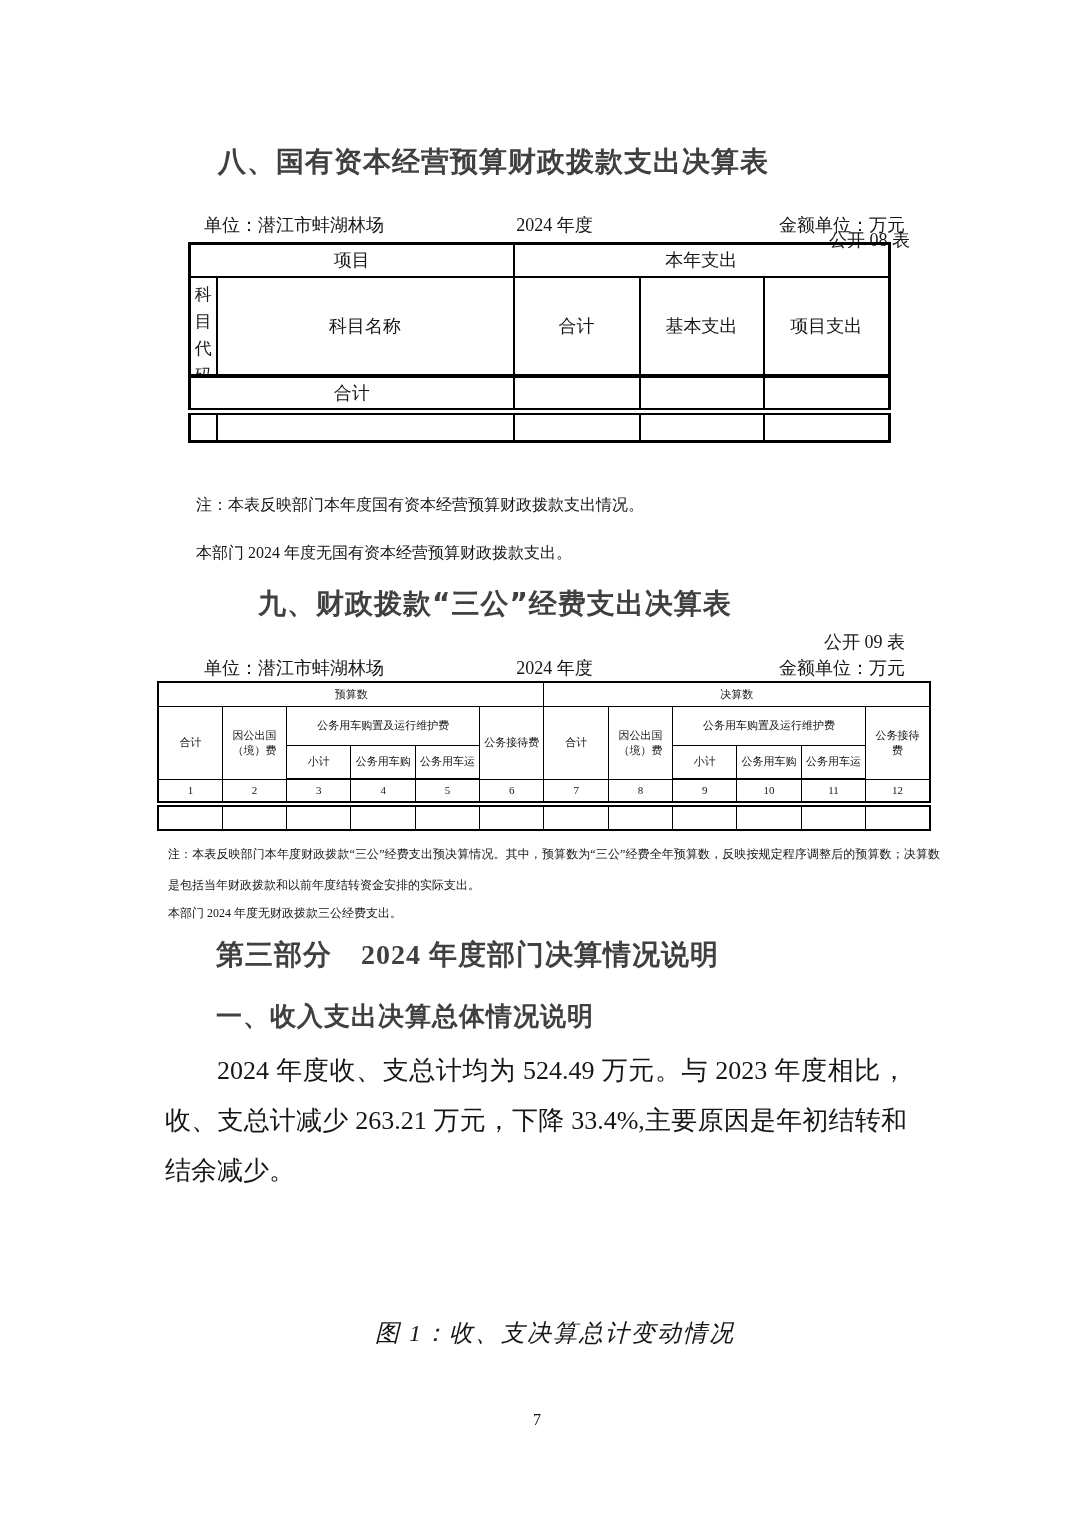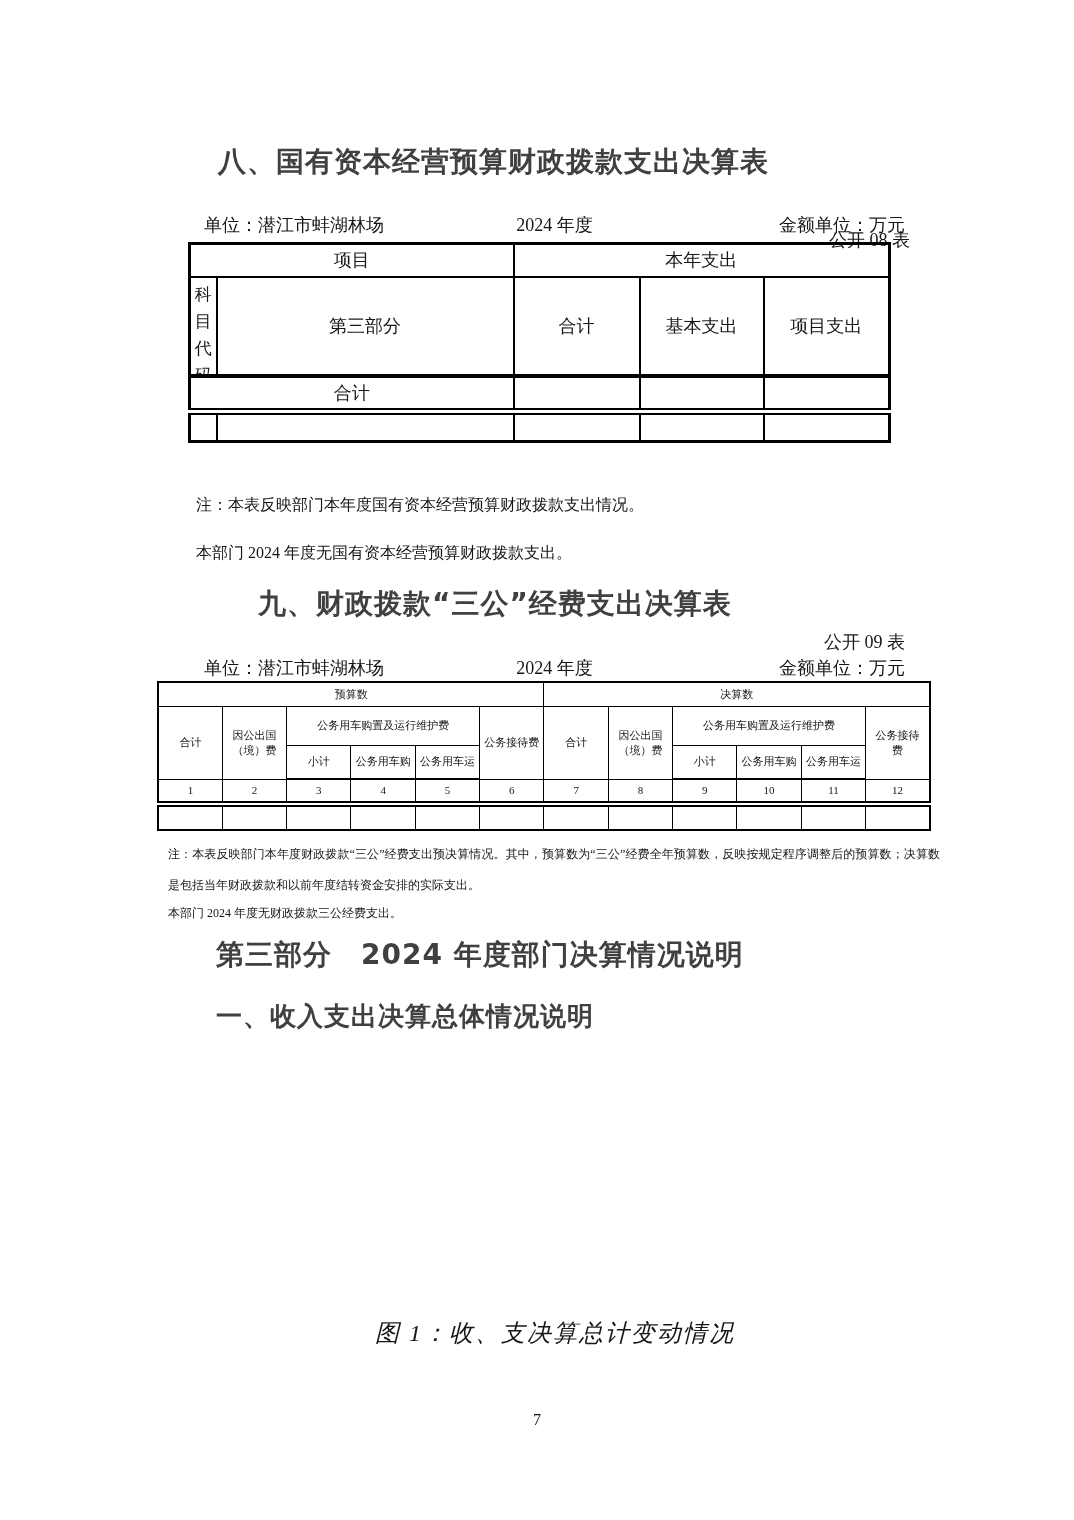"第三部分" td { text: 第三部分 -> 科目名称 }
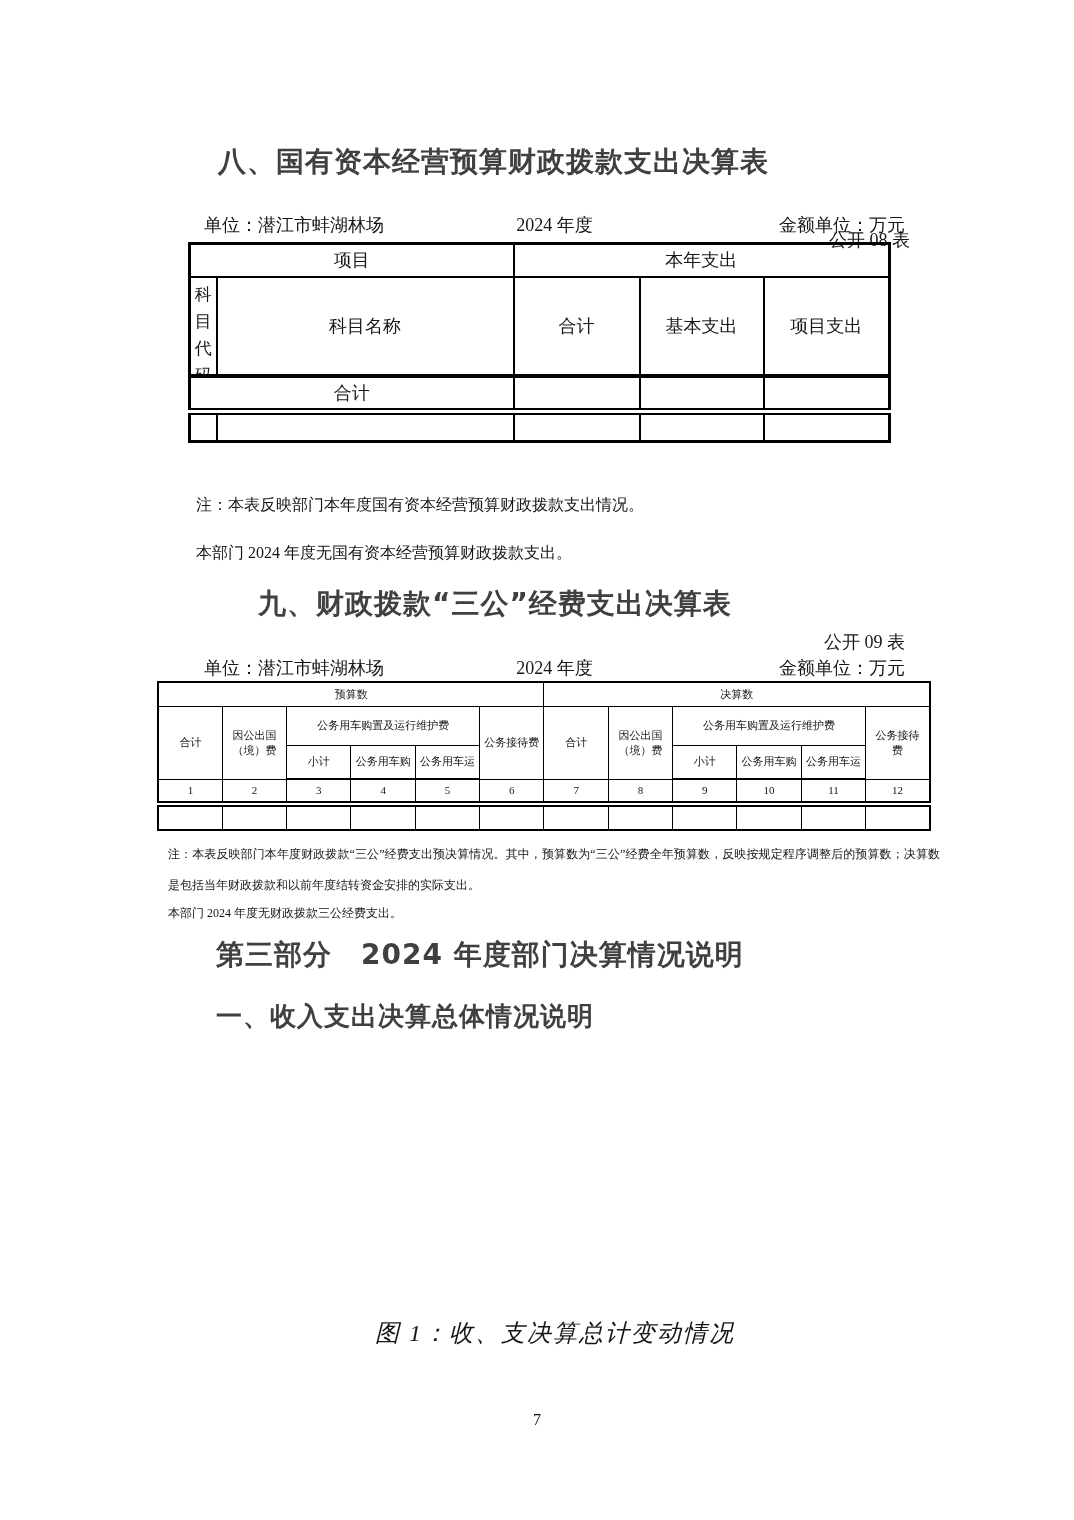"第三部分 2024 年度部门决算情况说明" div.abs { font-family: none -> Liberation Serif, serif }
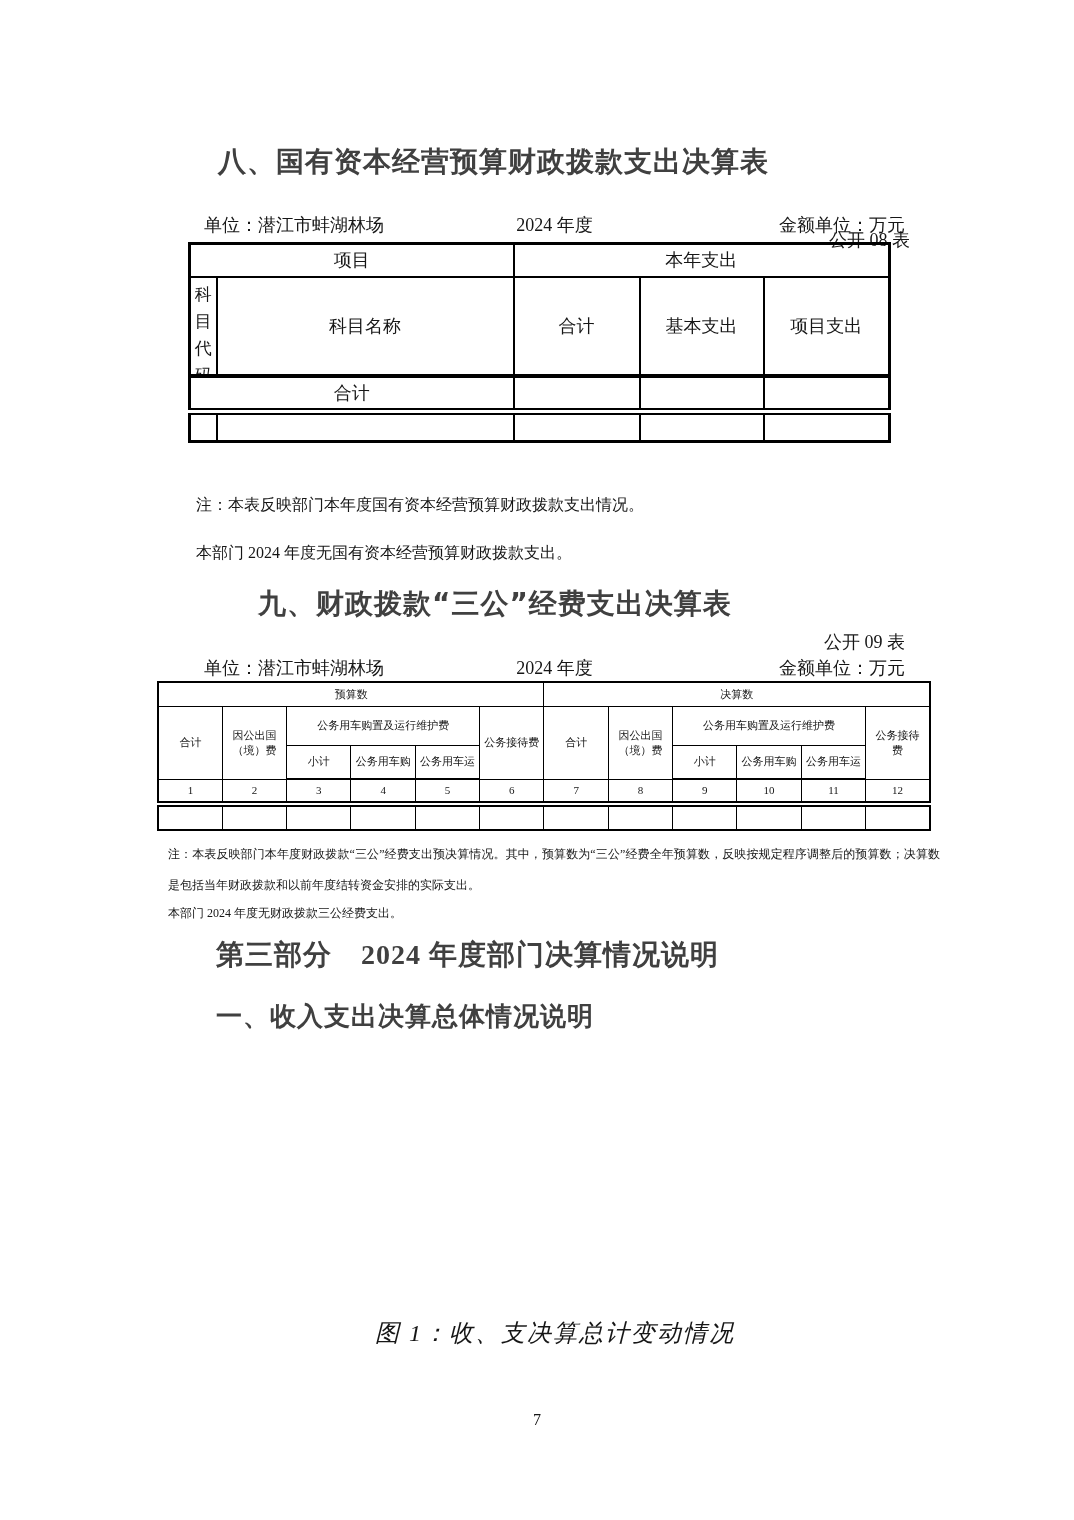"2024 年度收、支总计均为 524.49 万元。与 2023" div.abs { html: none -> <div>2024 年度收、支总计均为 524.49 万元。与 2023 年度相比，收、支总计减少 263.21 万元，下降 33.4%,主要原因是年初结转和结余减少。</div> }
